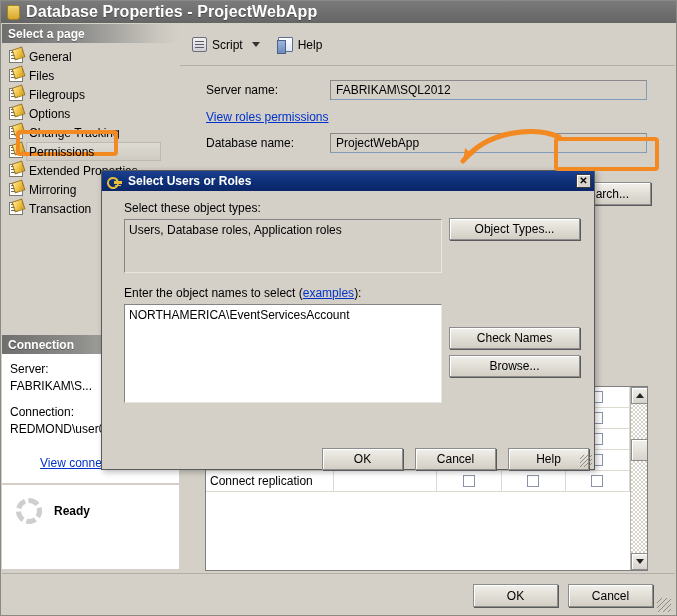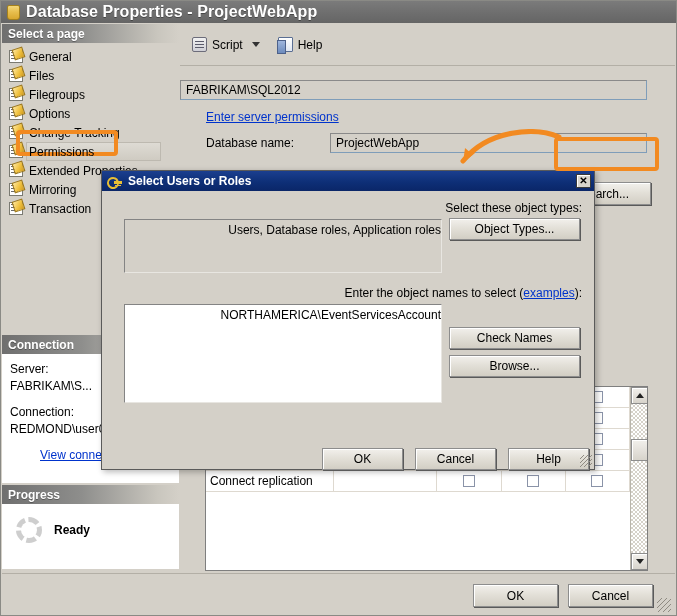"Server name:" div.frm-label { html: none -> <div>Server name:</div> }
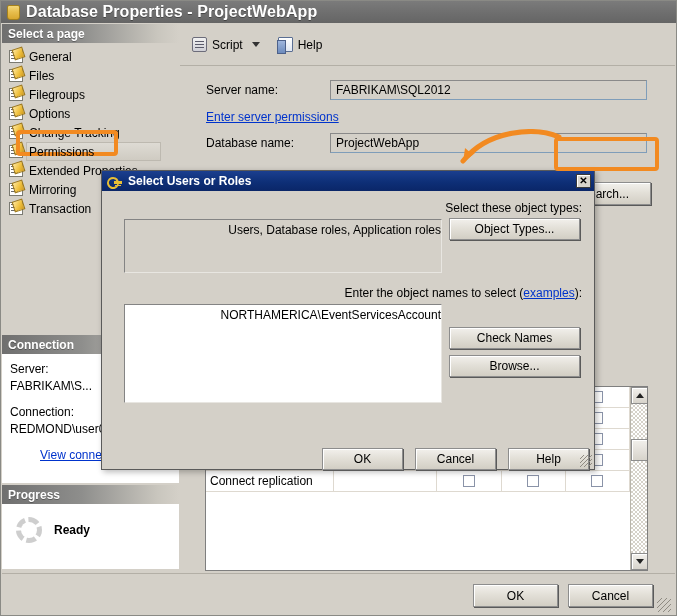"Enter server permissions" a.frm-link { text: Enter server -> View roles }
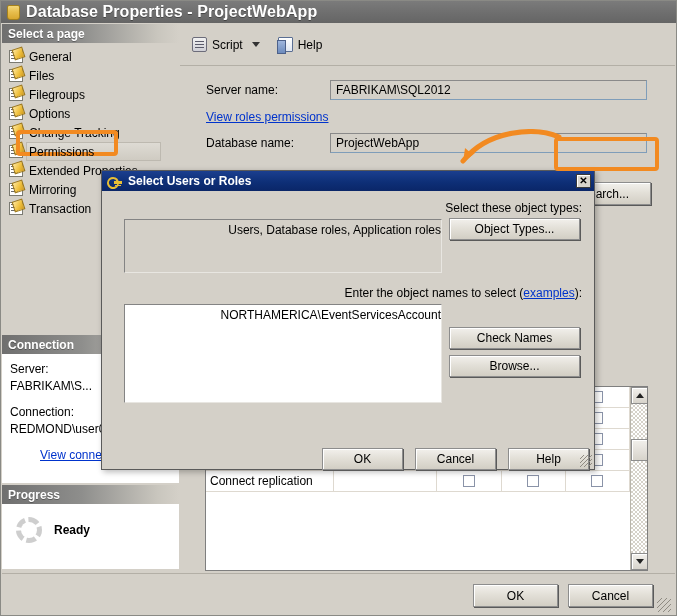"Select these object types:" #dlg-body { text-align: right -> none }
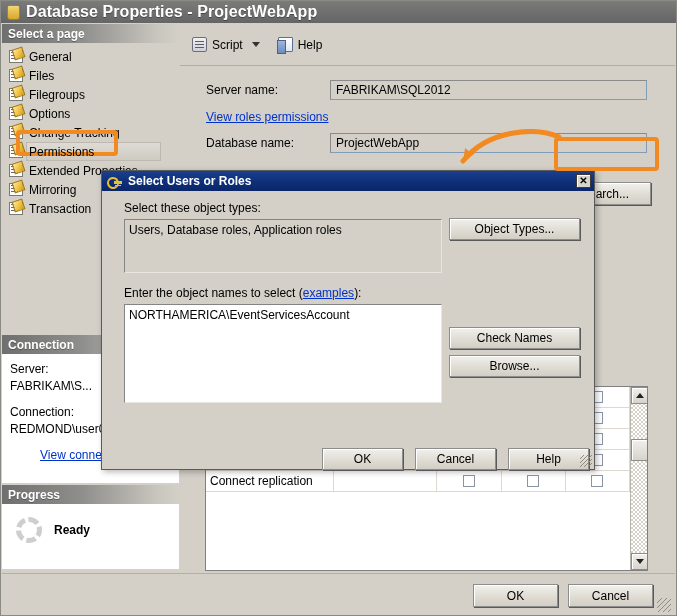"View conne" .blk-link { margin-top: 10px -> 18px }
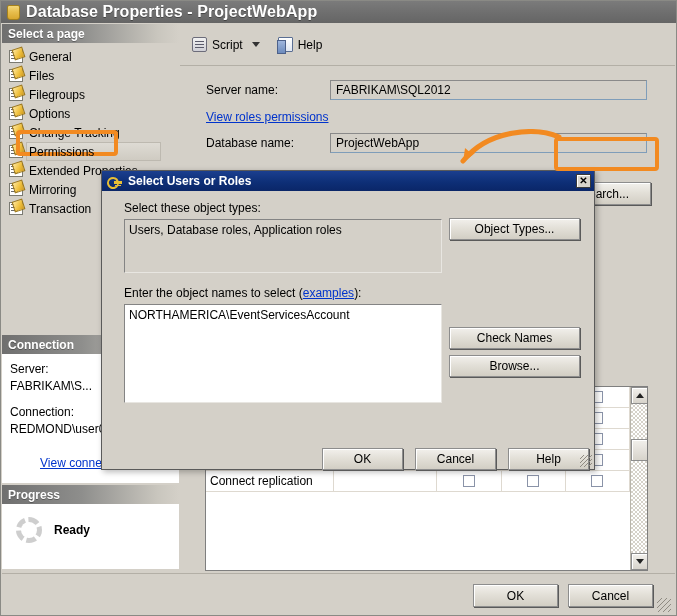"Progress" div.grp-header { html: <div>Progress</div> -> none }
